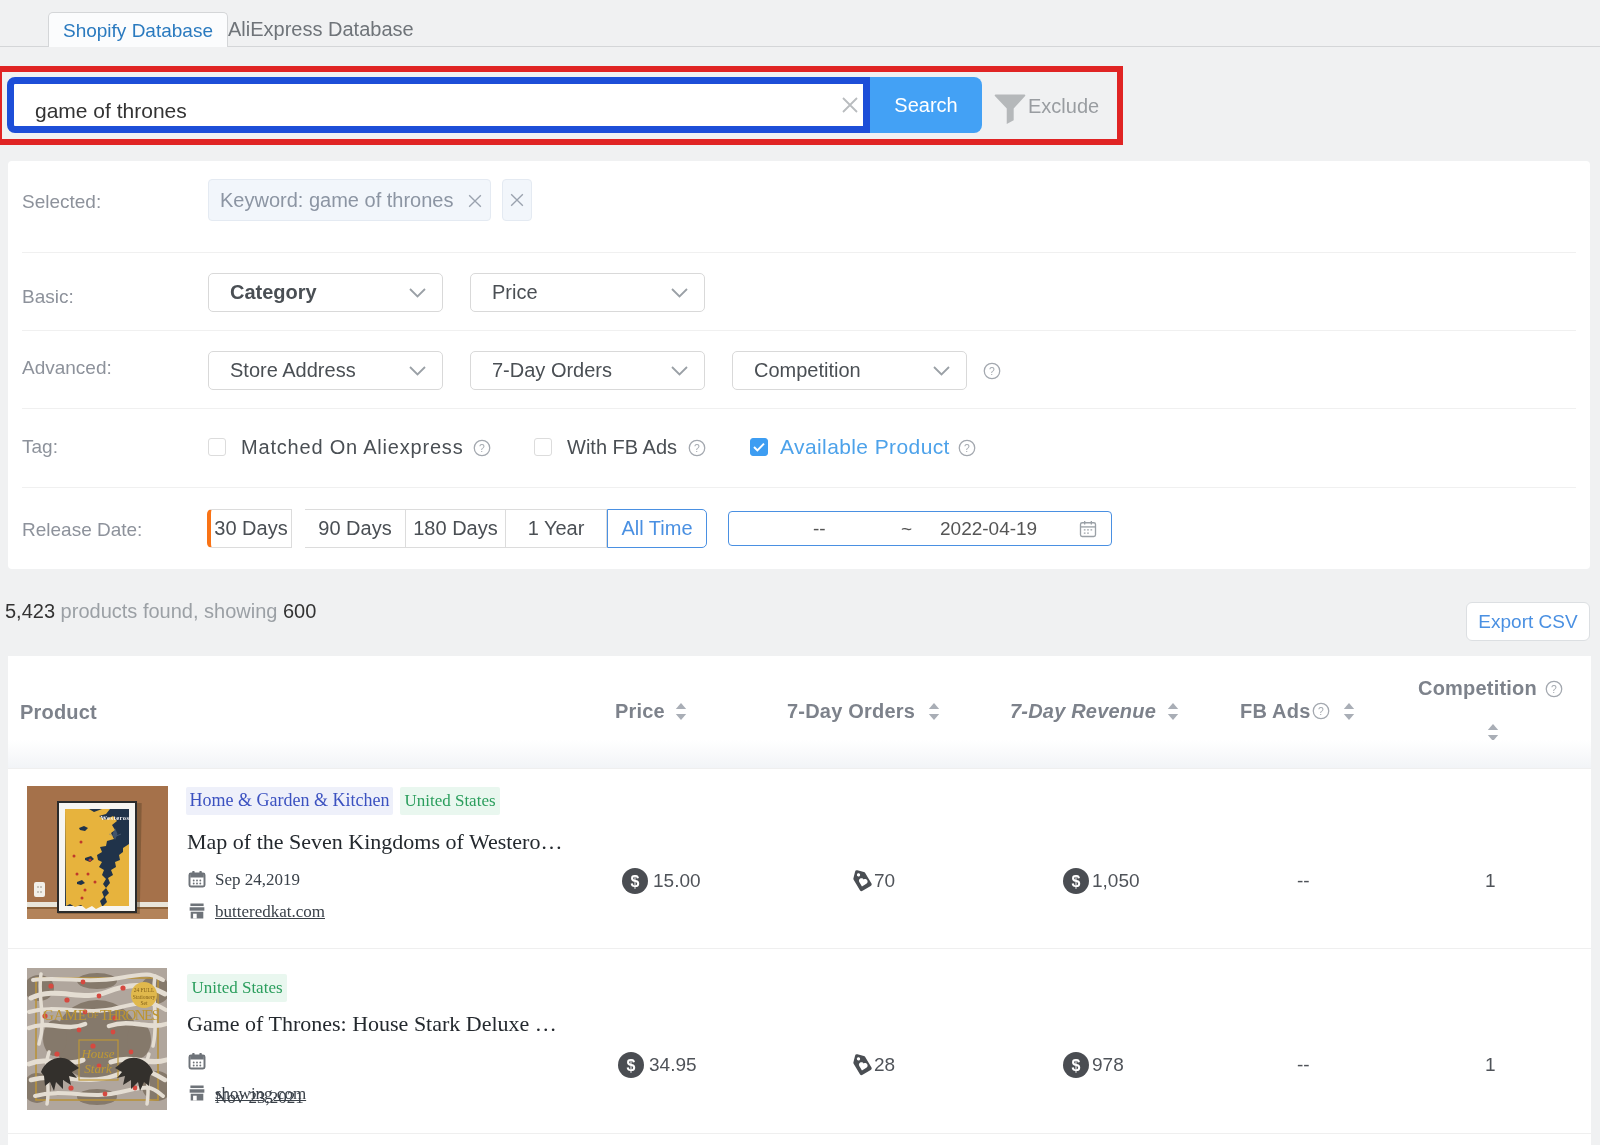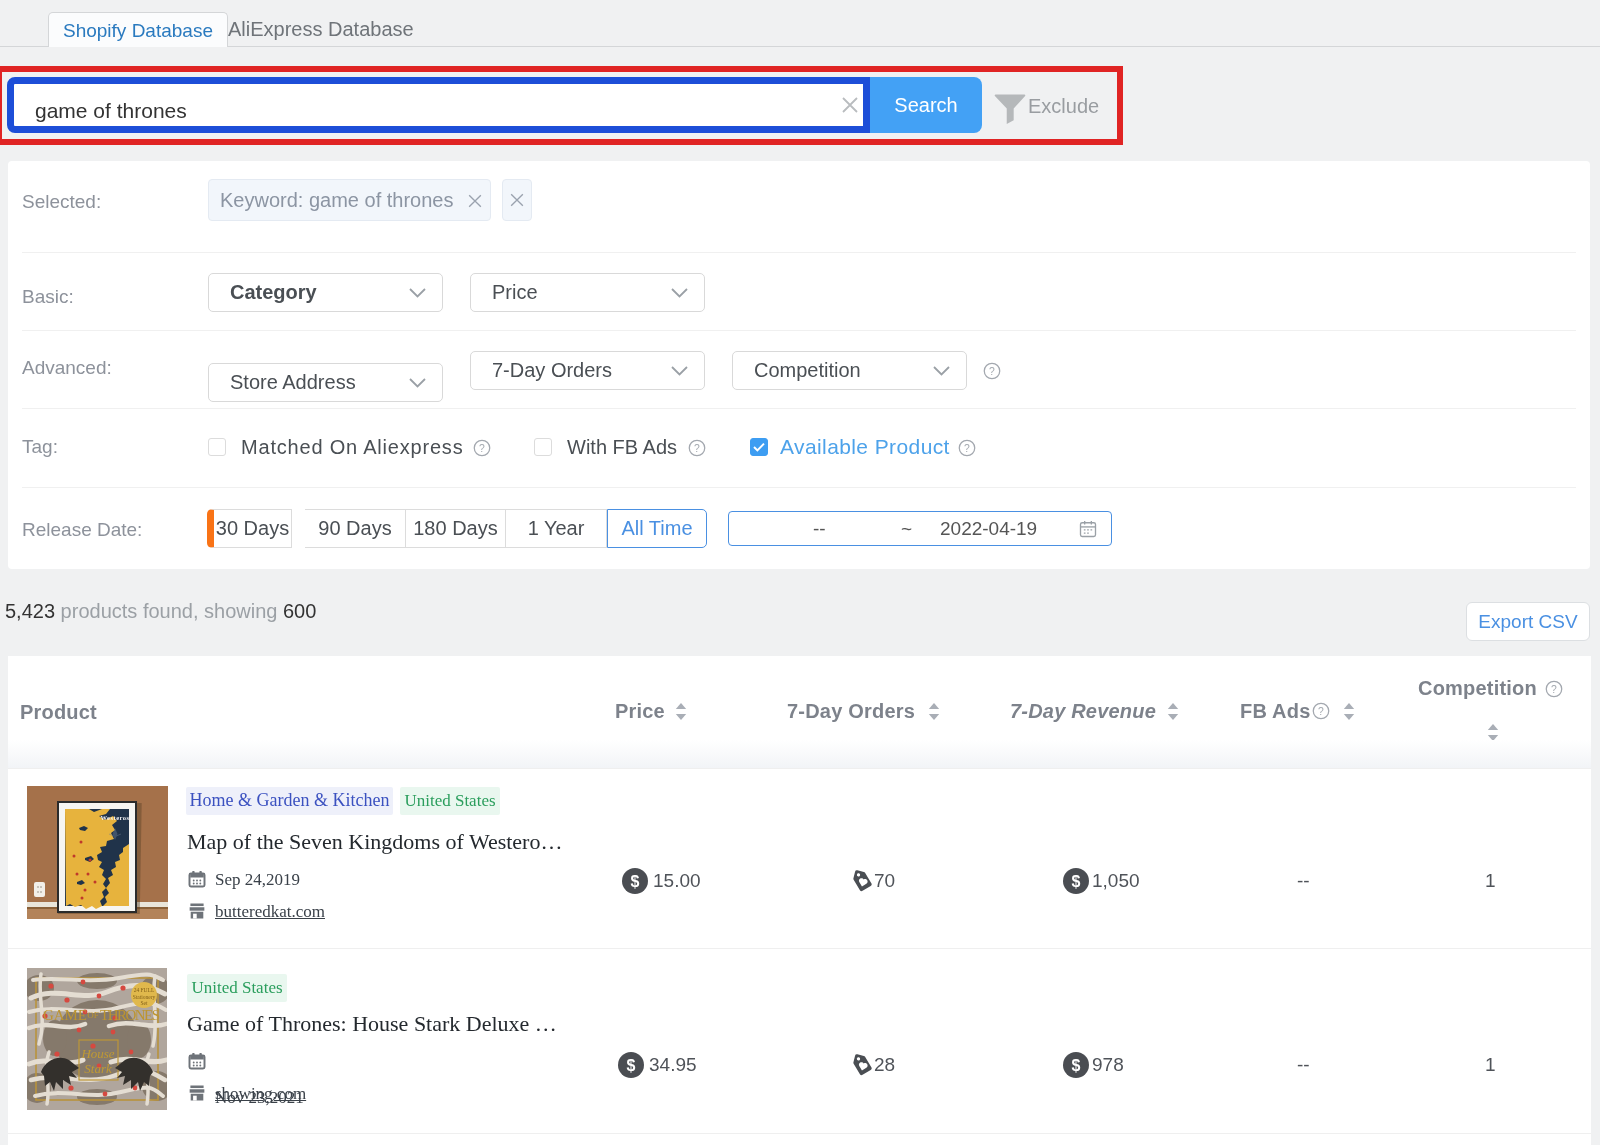"Store Address" div.dd { top: 202px -> 190px }
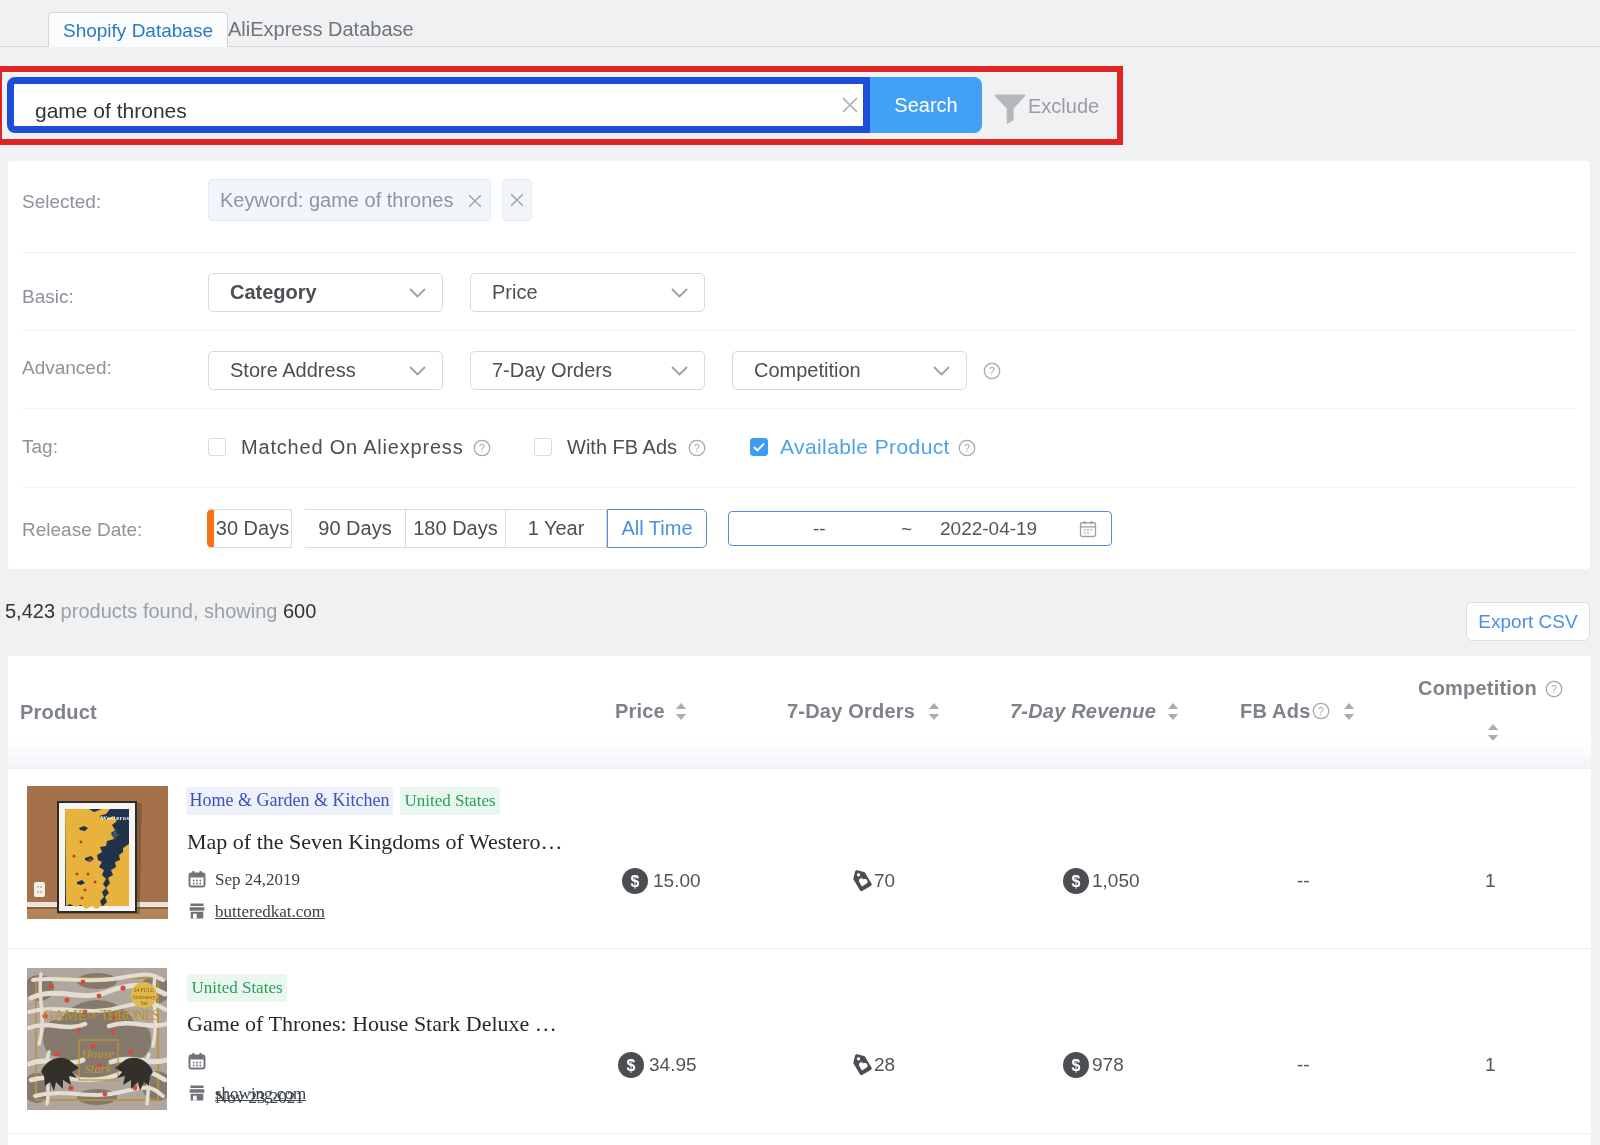"30 Days" div.seg { border-left: 7px solid #f97316 -> 4px solid #f97316 }
